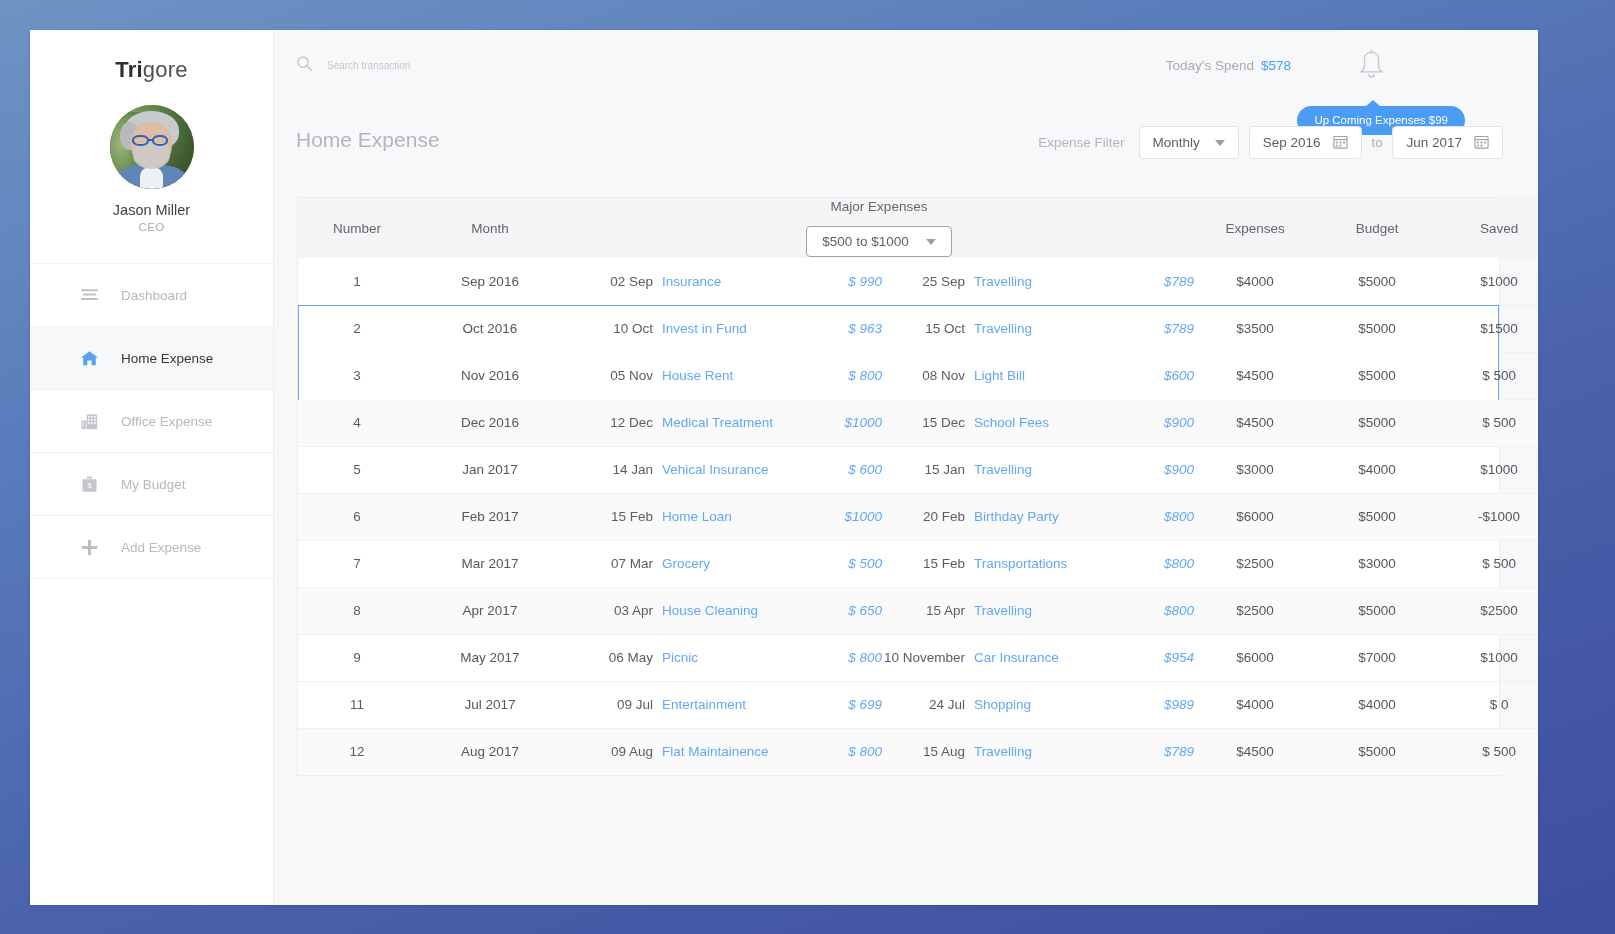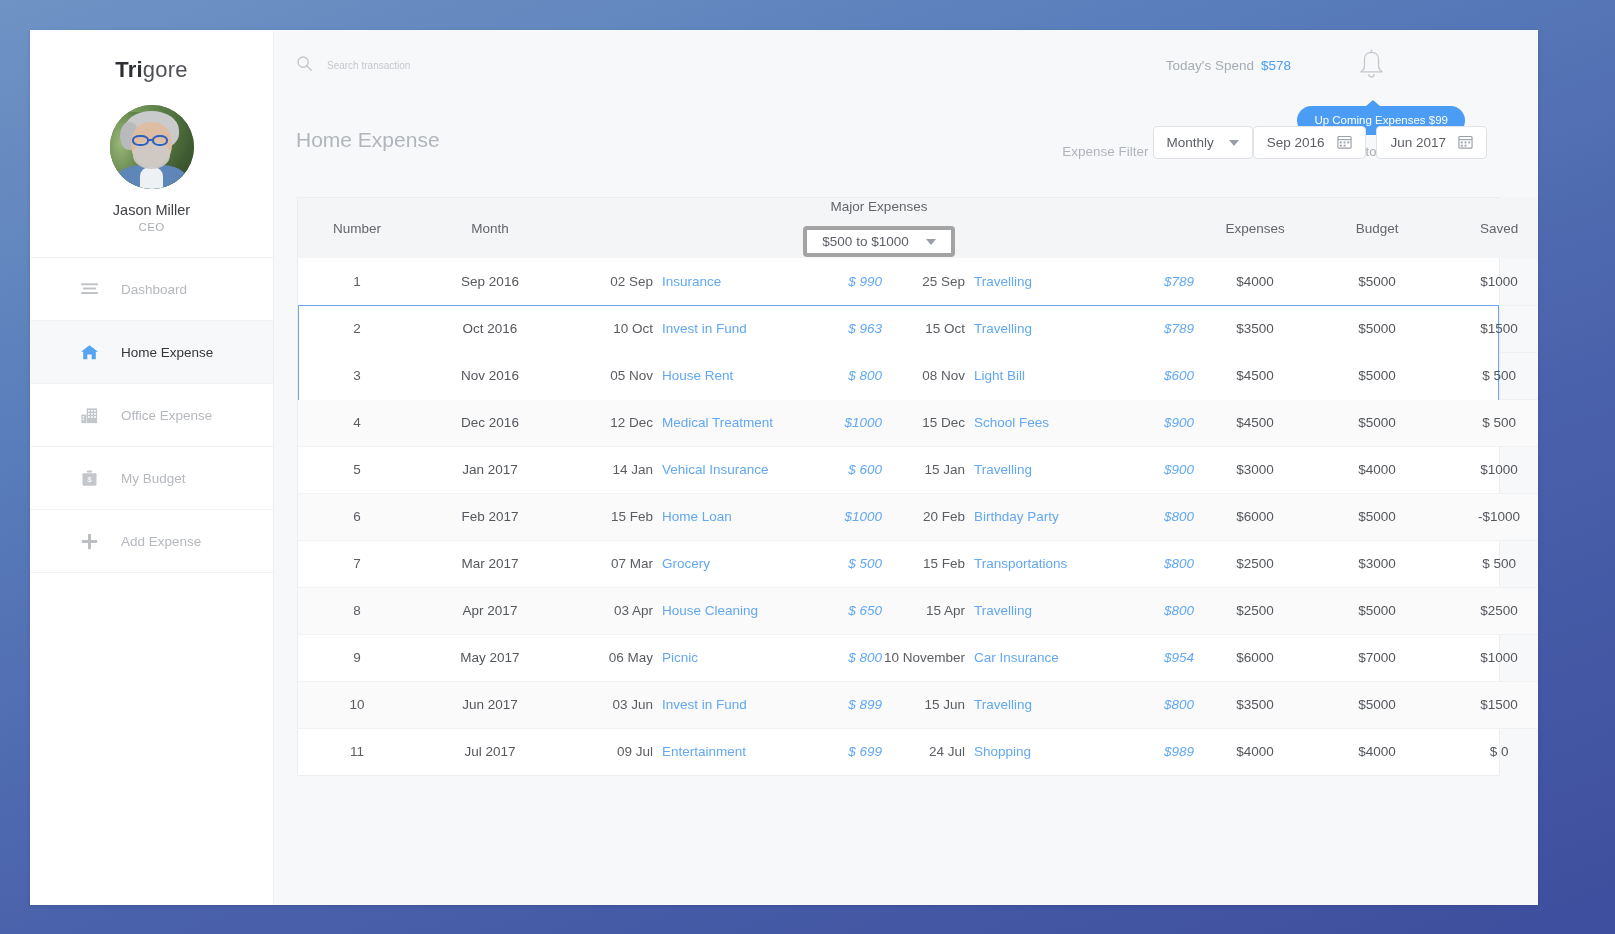"Expense Filter" #filters { align-items: flex-end -> center; gap: none -> 10px; right: 51px -> 35px }
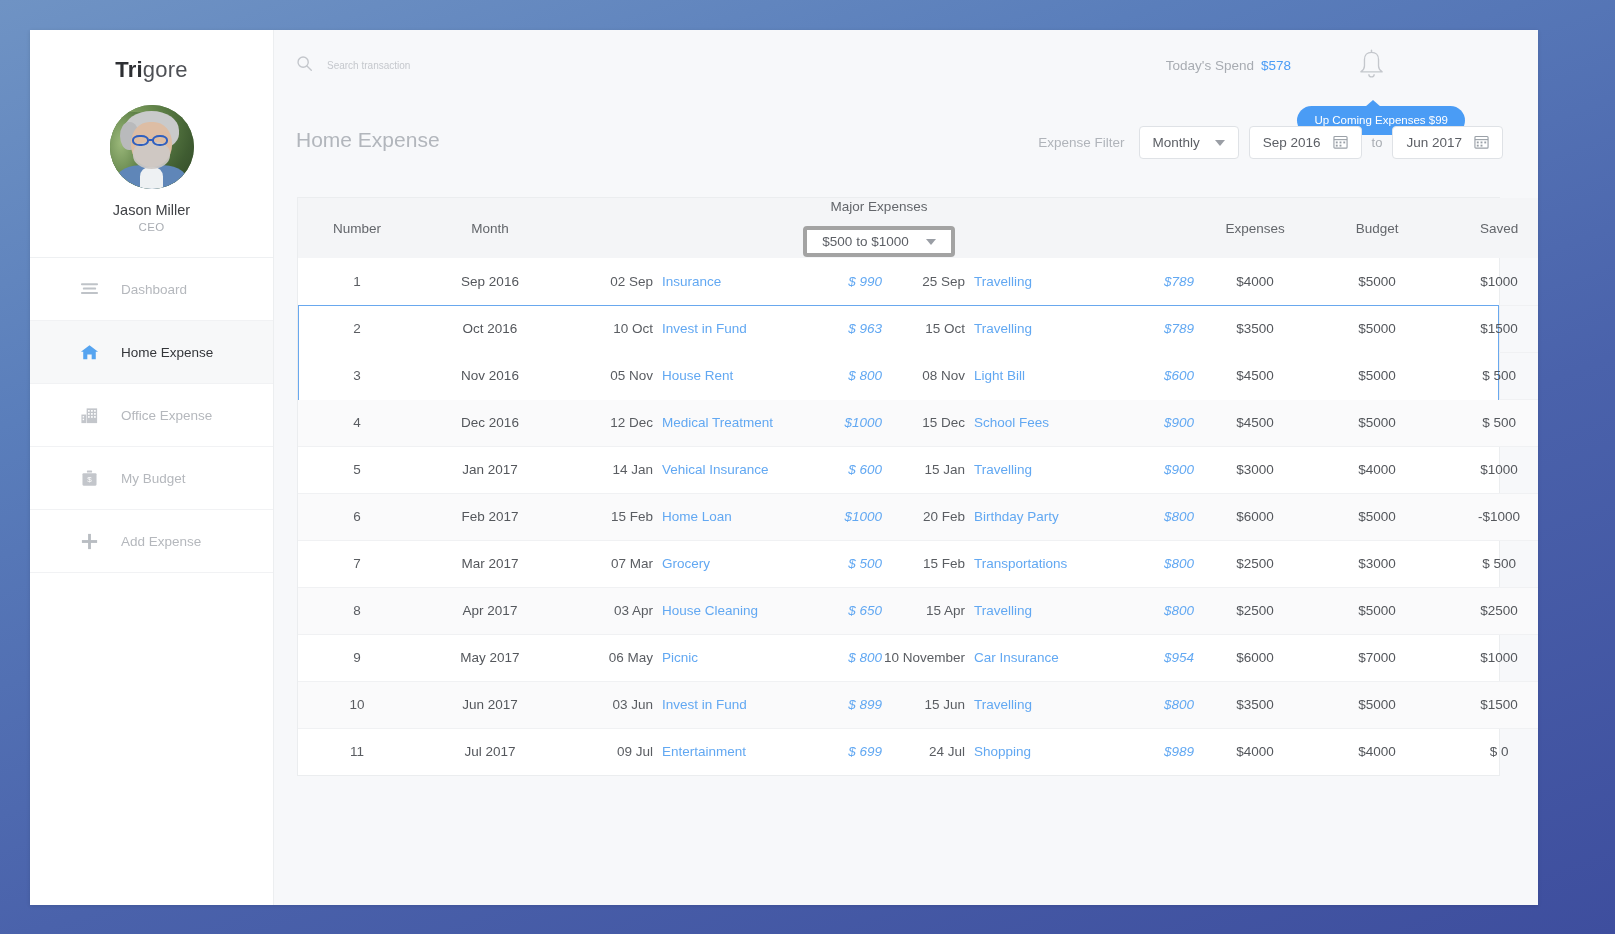"$500 to $1000" .me-ctl { border: 4px solid #a3a3a3 -> 1px solid #a3a3a3 }
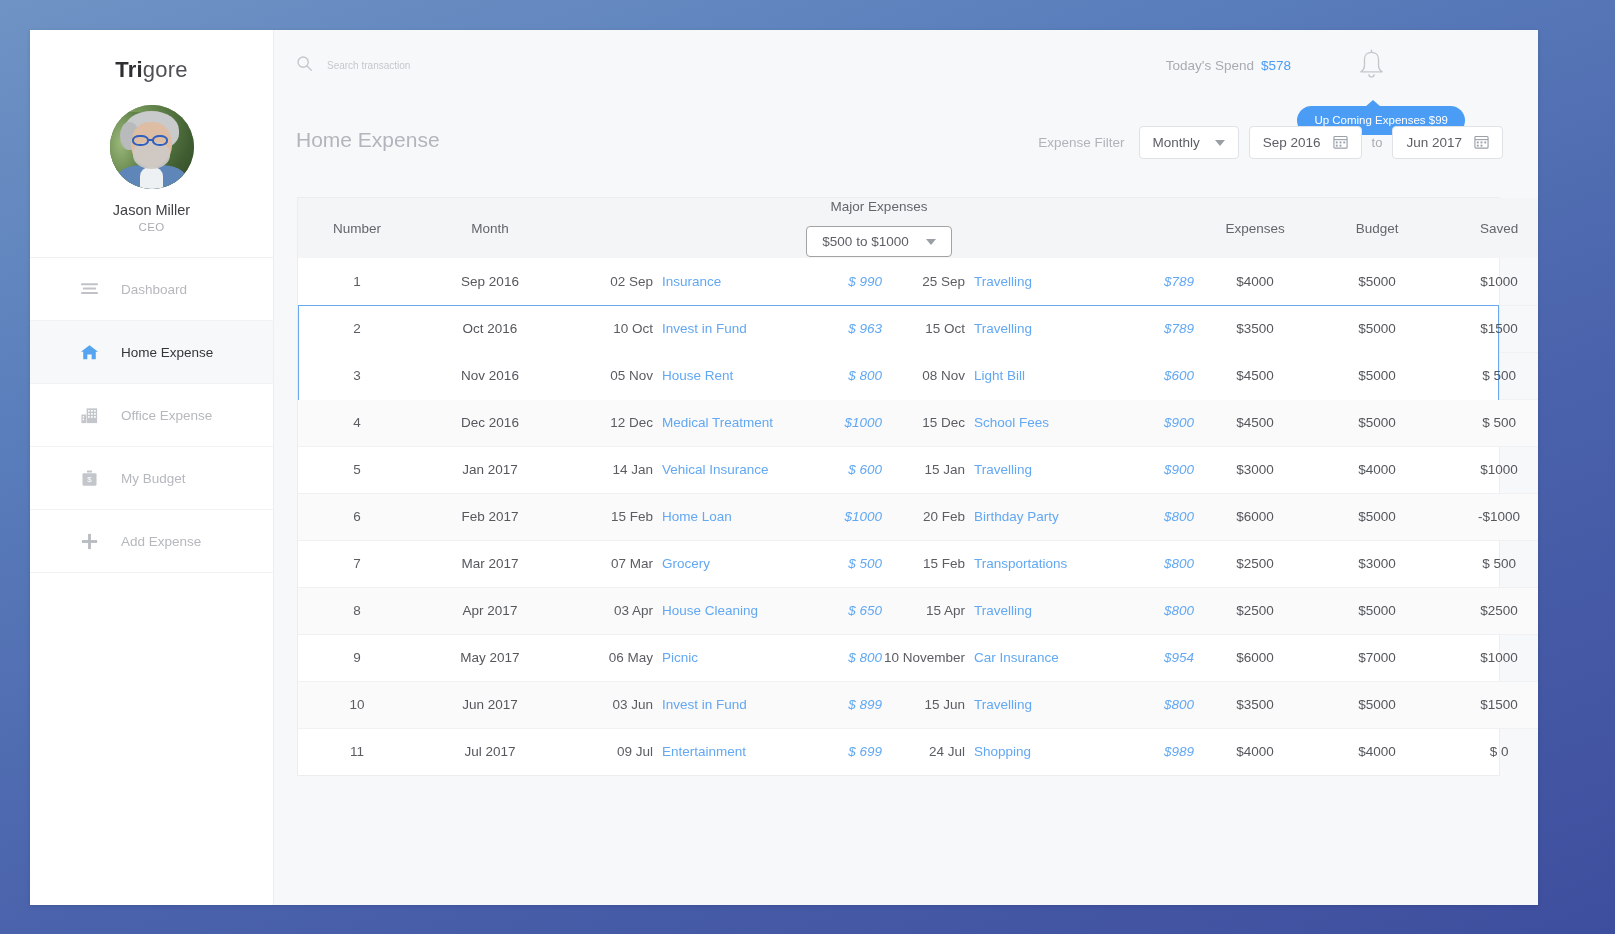"Dashboard" #nav { margin-top: 24px -> 30px }
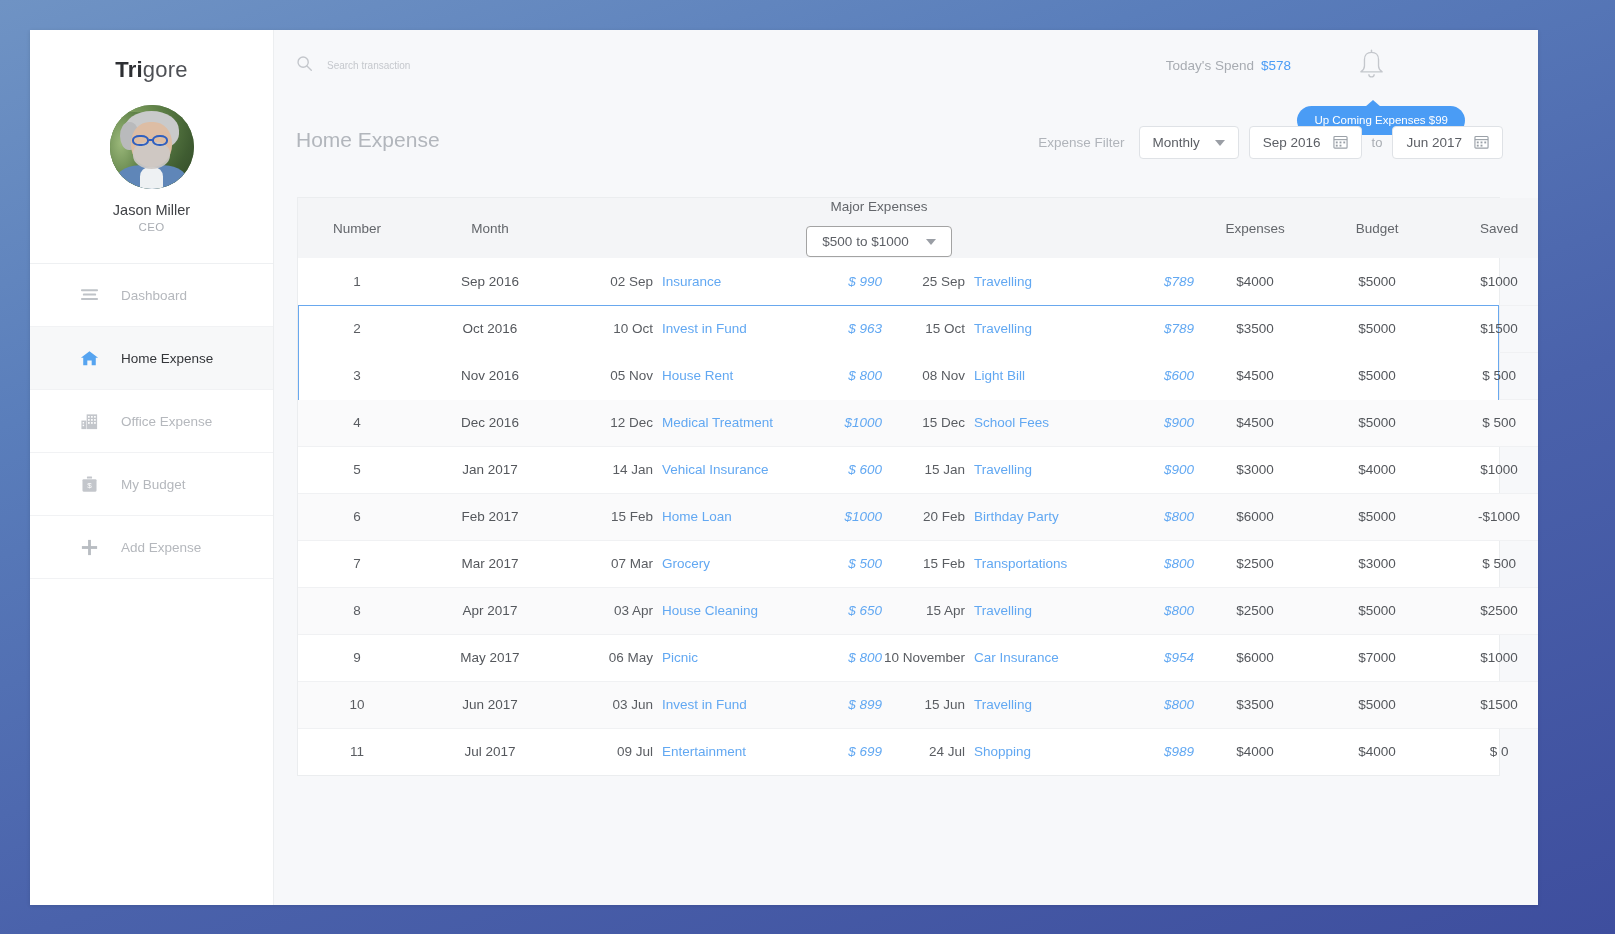"10" tr.alt { html: <tr> <td>10</td> <td>Jun 2017</td> <td>03 Jun</td> <td>Invest in Fund</td> <td>$ 899</td> <td>15 Jun</td> <td>Travelling</td> <td>$800</td> <td>$3500</td> <td>$5000</td> <td>$1500</td> </tr> -> none }
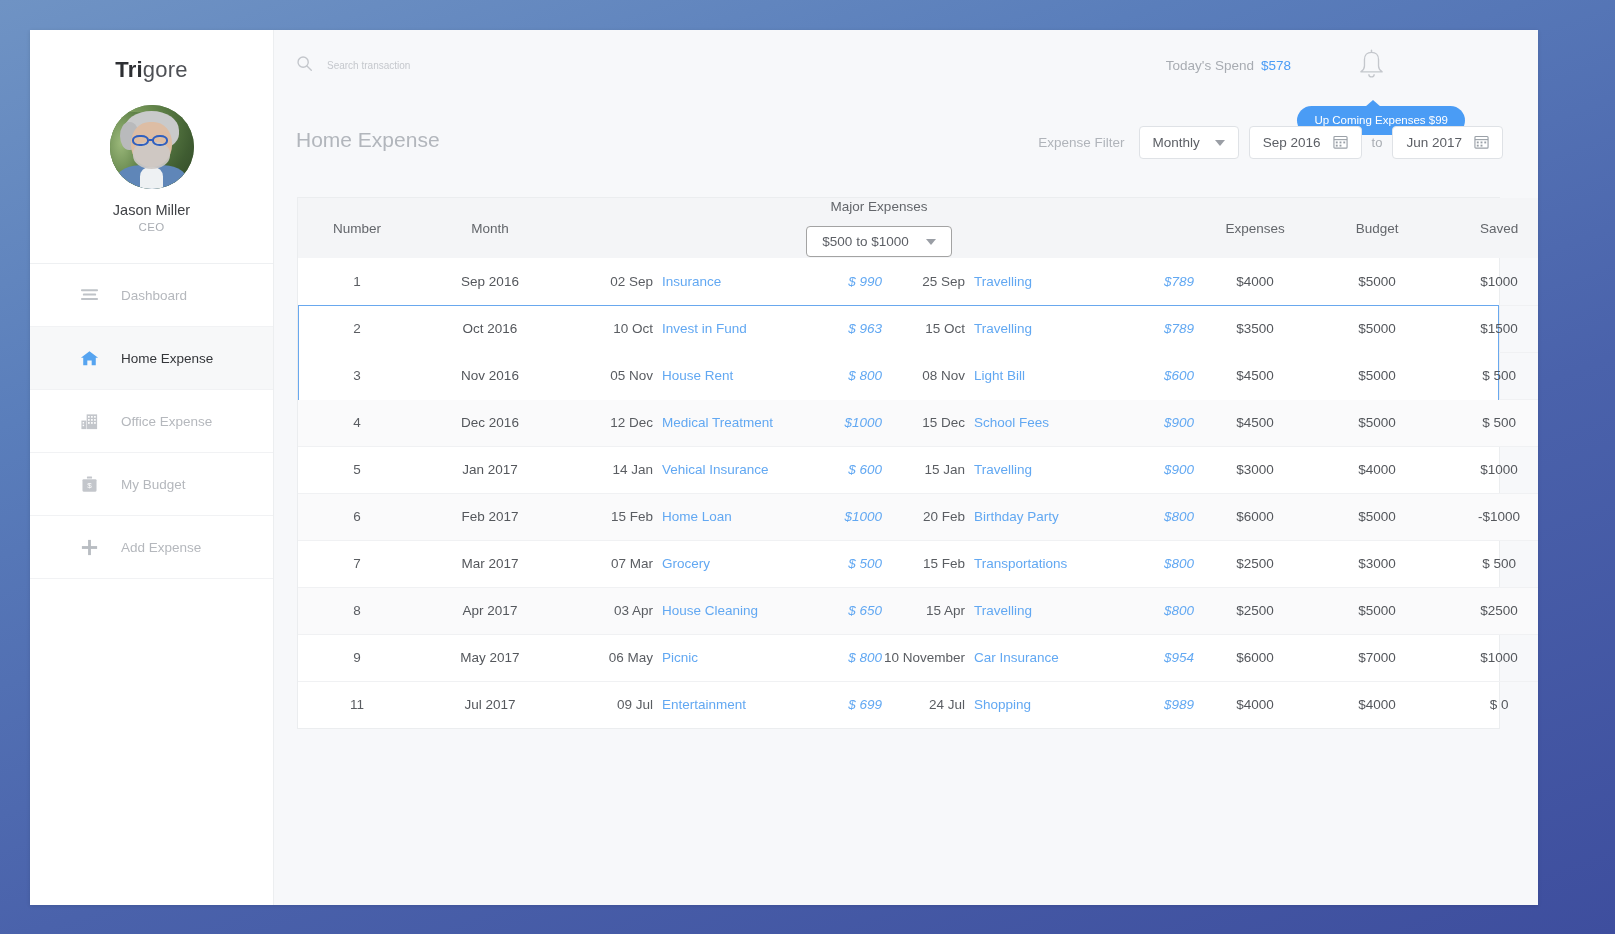"12" tr.alt { html: none -> <tr> <td>12</td> <td>Aug 2017</td> <td>09 Aug</td> <td>Flat Maintainence</td> <td>$ 800</td> <td>15 Aug</td> <td>Travelling</td> <td>$789</td> <td>$4500</td> <td>$5000</td> <td>$ 500</td> </tr> }
